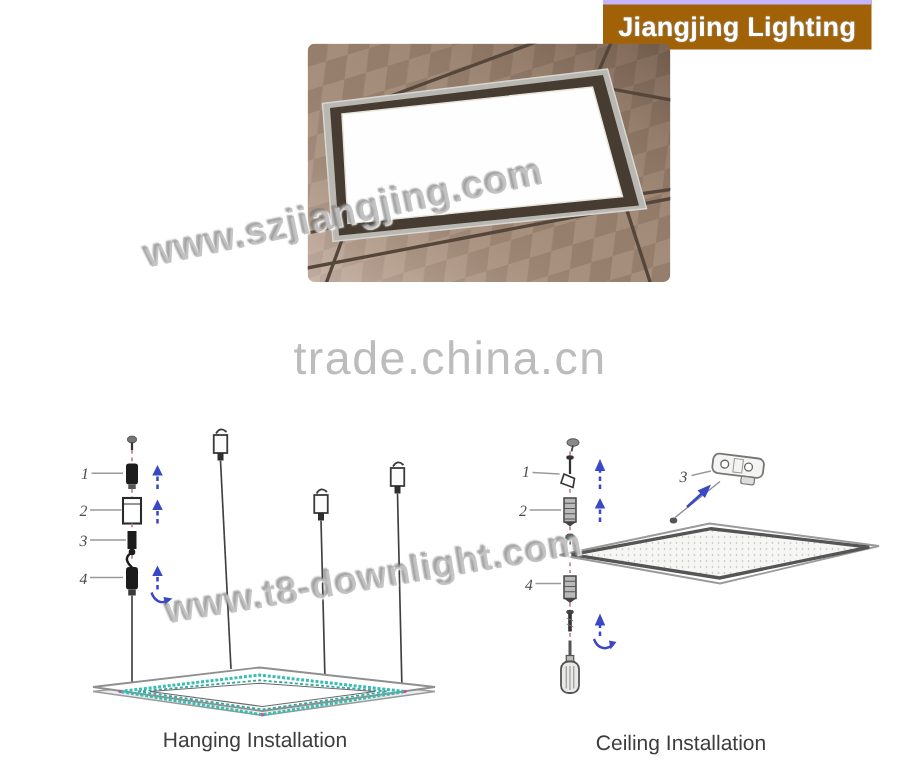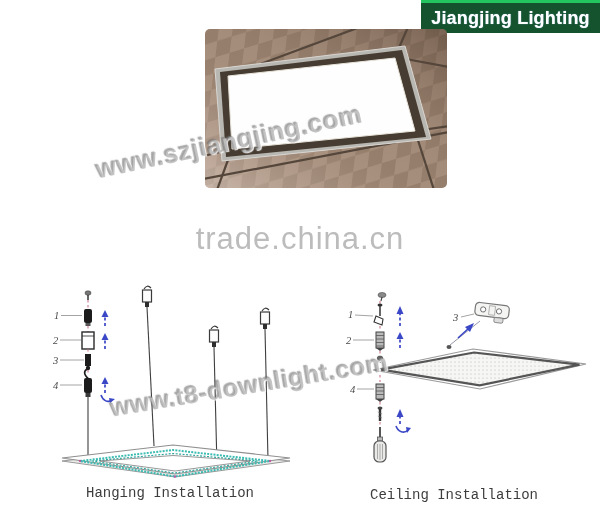"Jiangjing Lighting" .banner { background: #14532d -> #a16207; border-top: 3px solid #22c55e -> 3px solid #c4b5fd; left: 421px -> 402px }
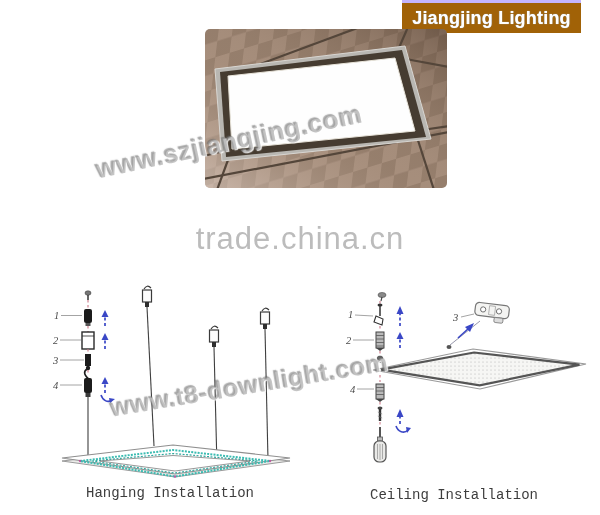"Hanging Installation" .caption { font-family: Liberation Mono, monospace -> none }
